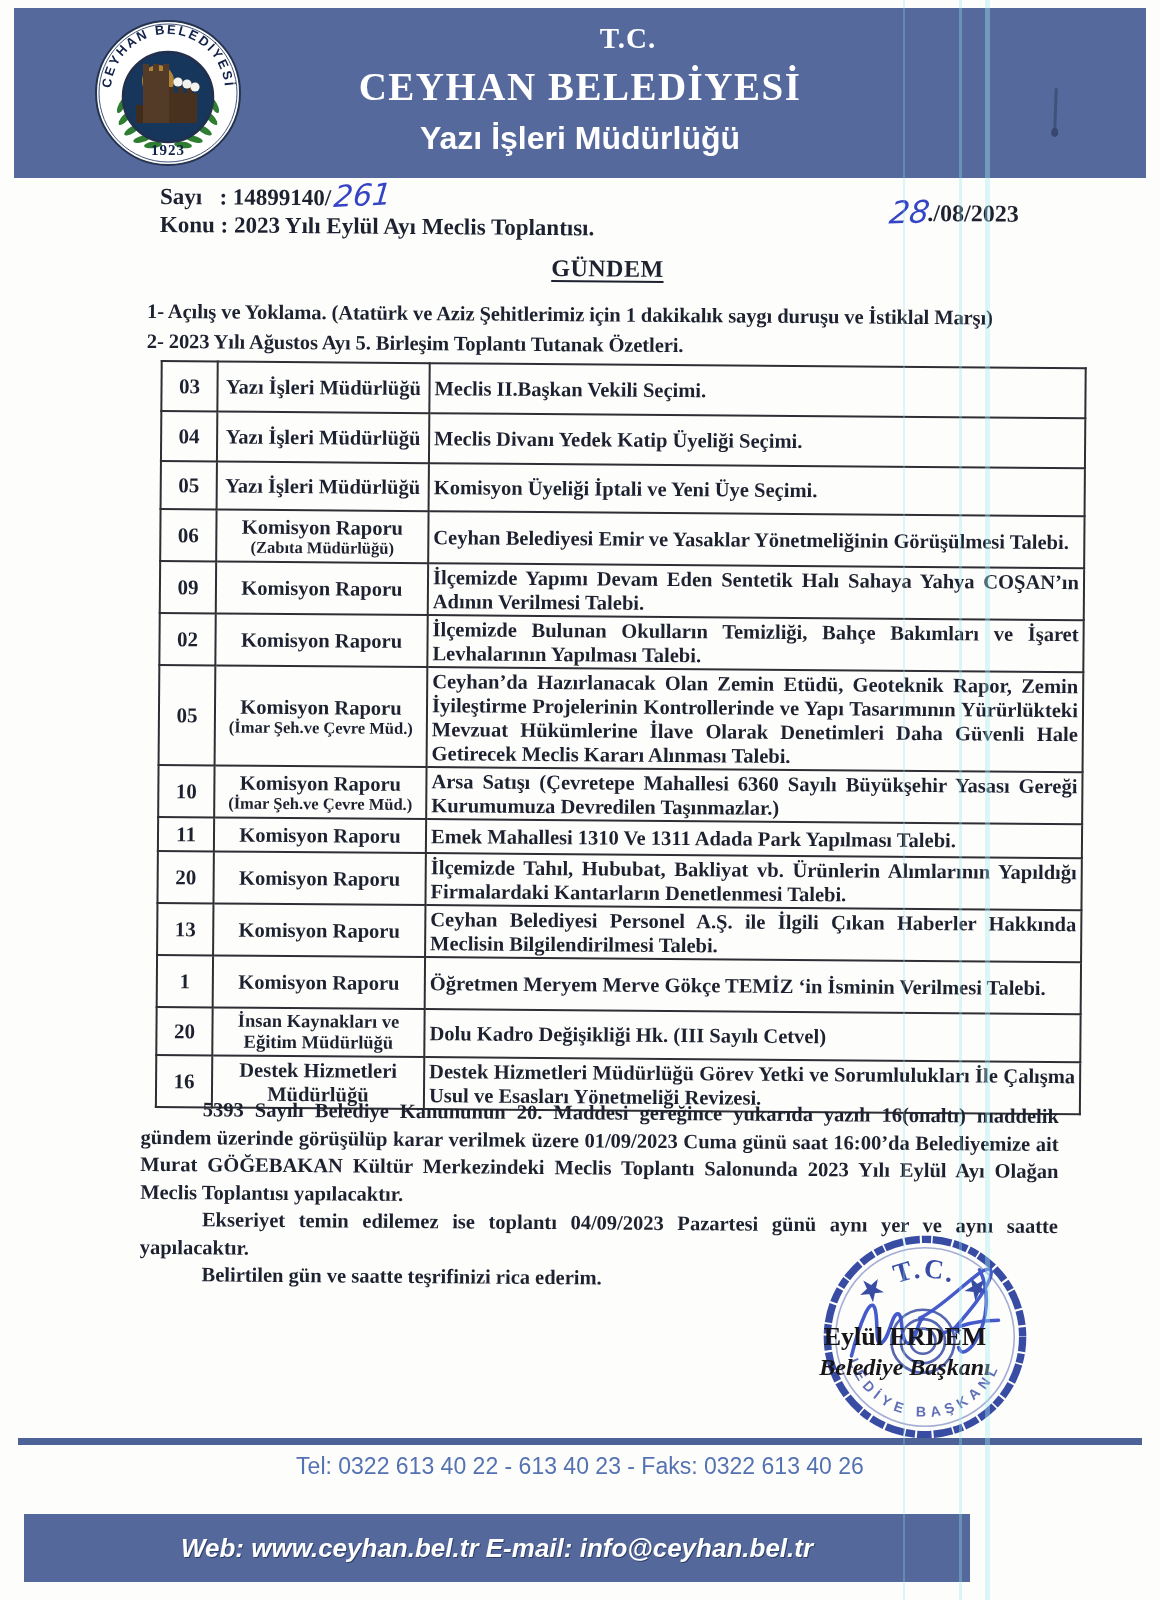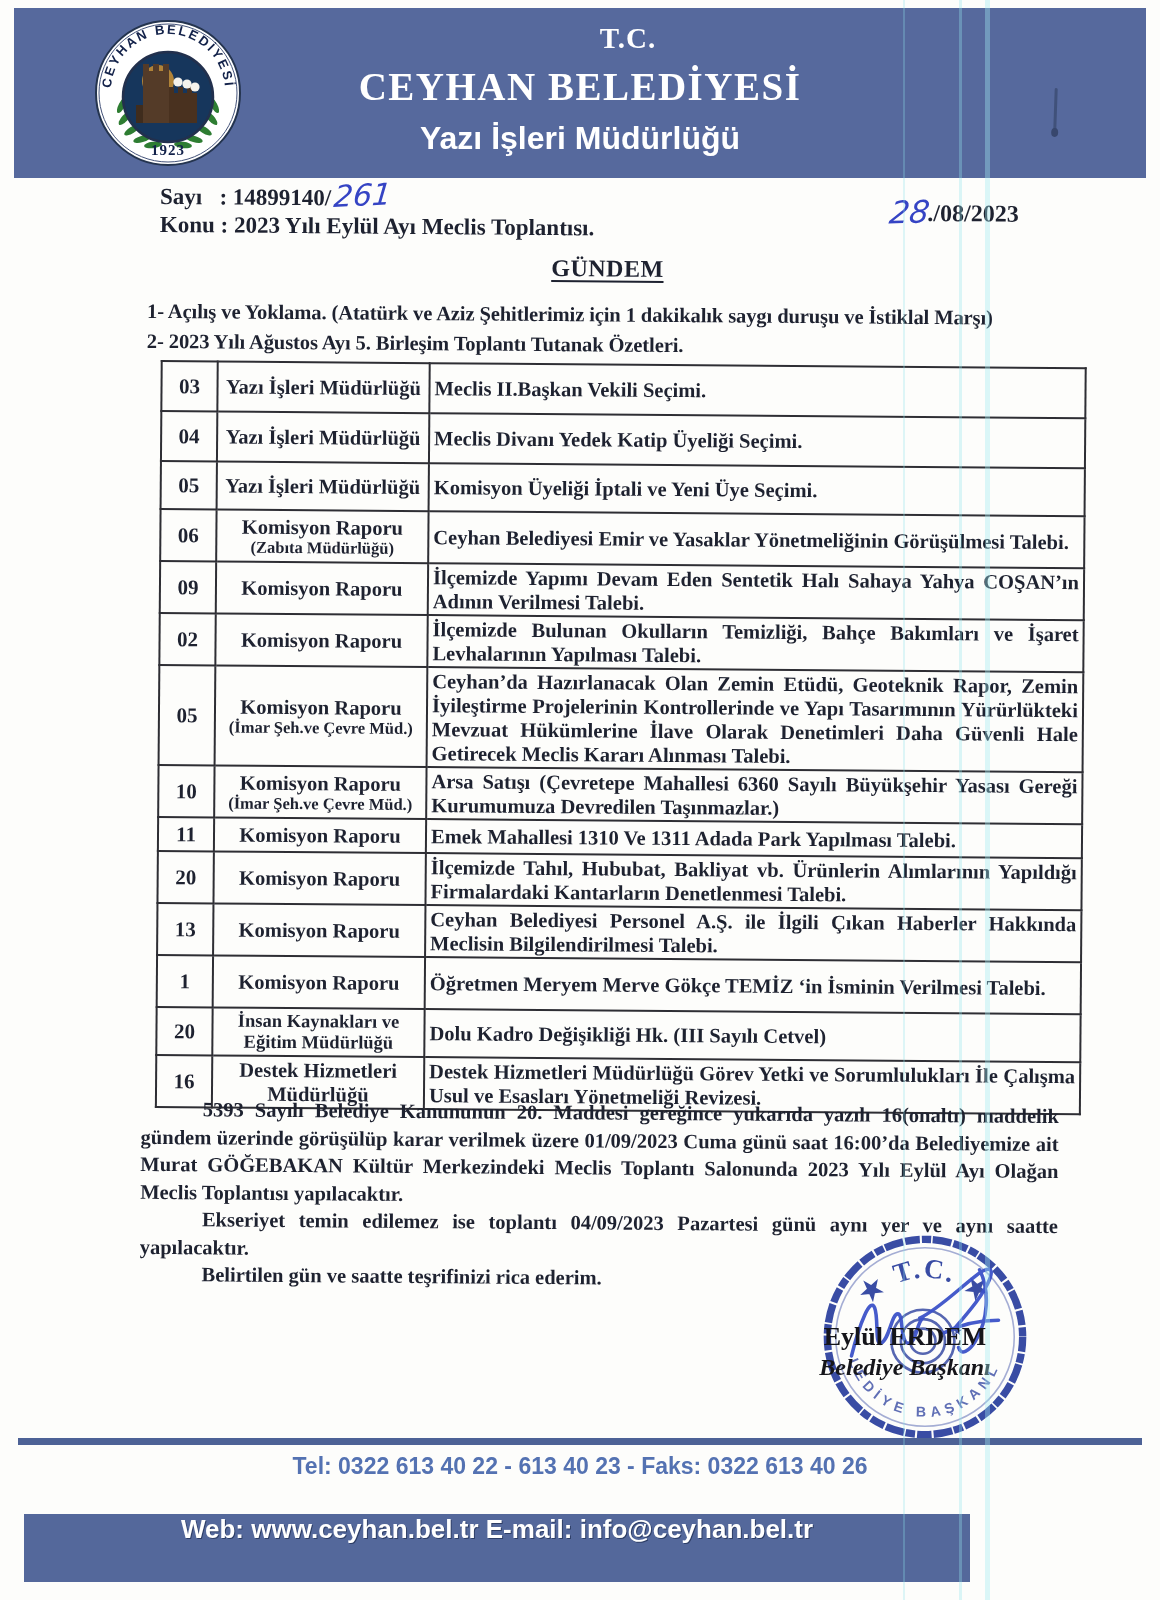"Tel: 0322 613 40 22" .footer-contact { font-weight: 700 -> 400 }
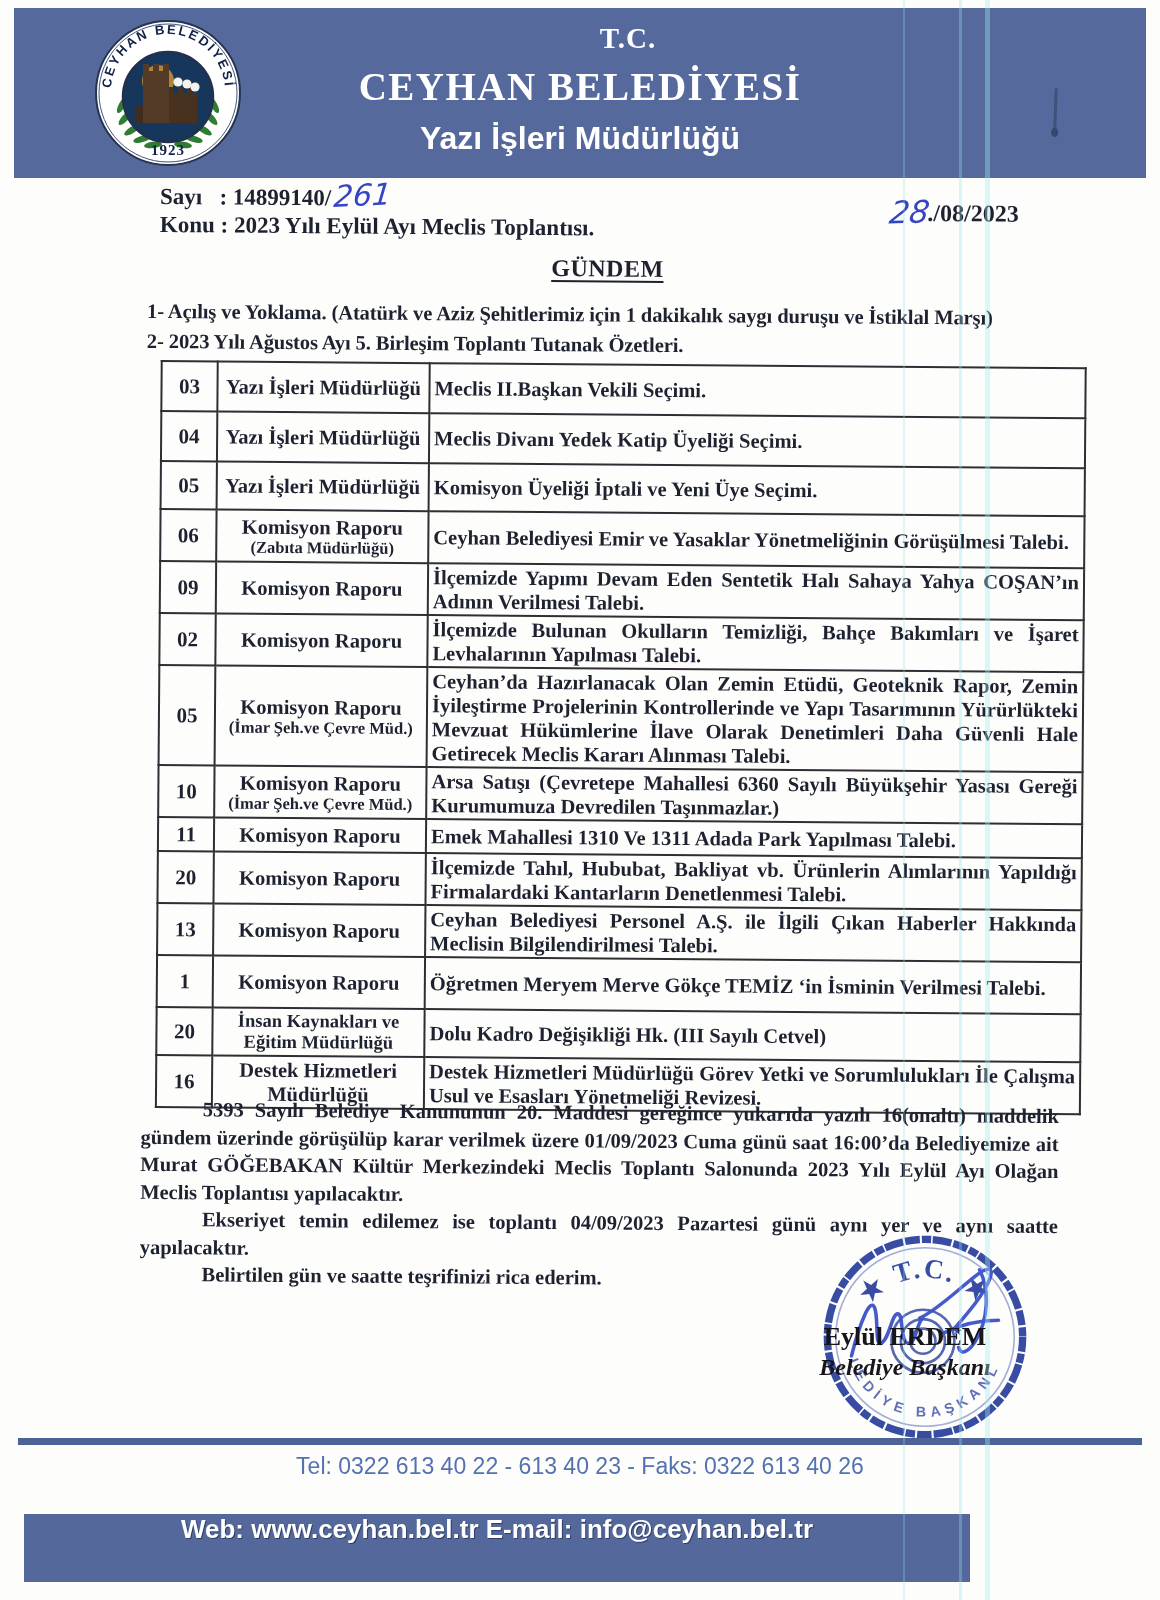"Web: www.ceyhan.bel.tr E-mail:" .footer-banner { align-items: flex-start -> center; font-style: none -> italic }
